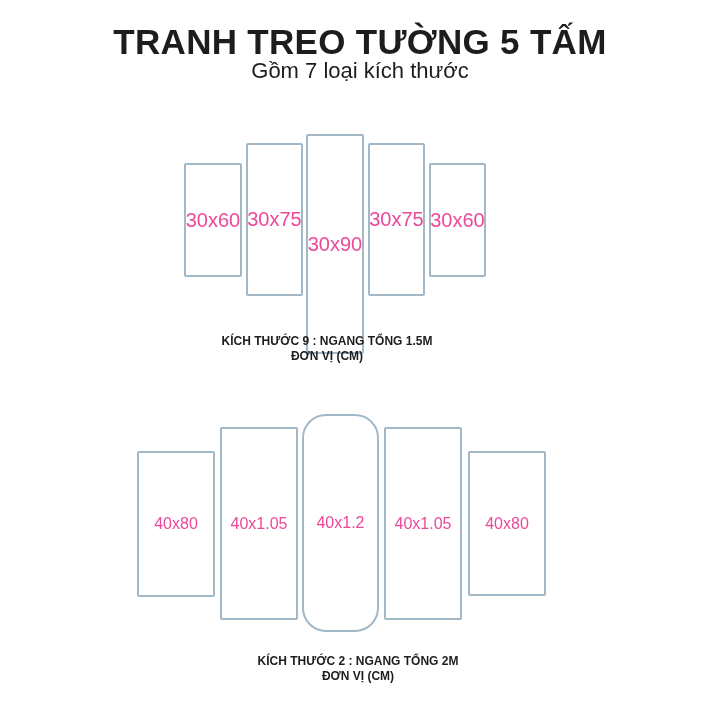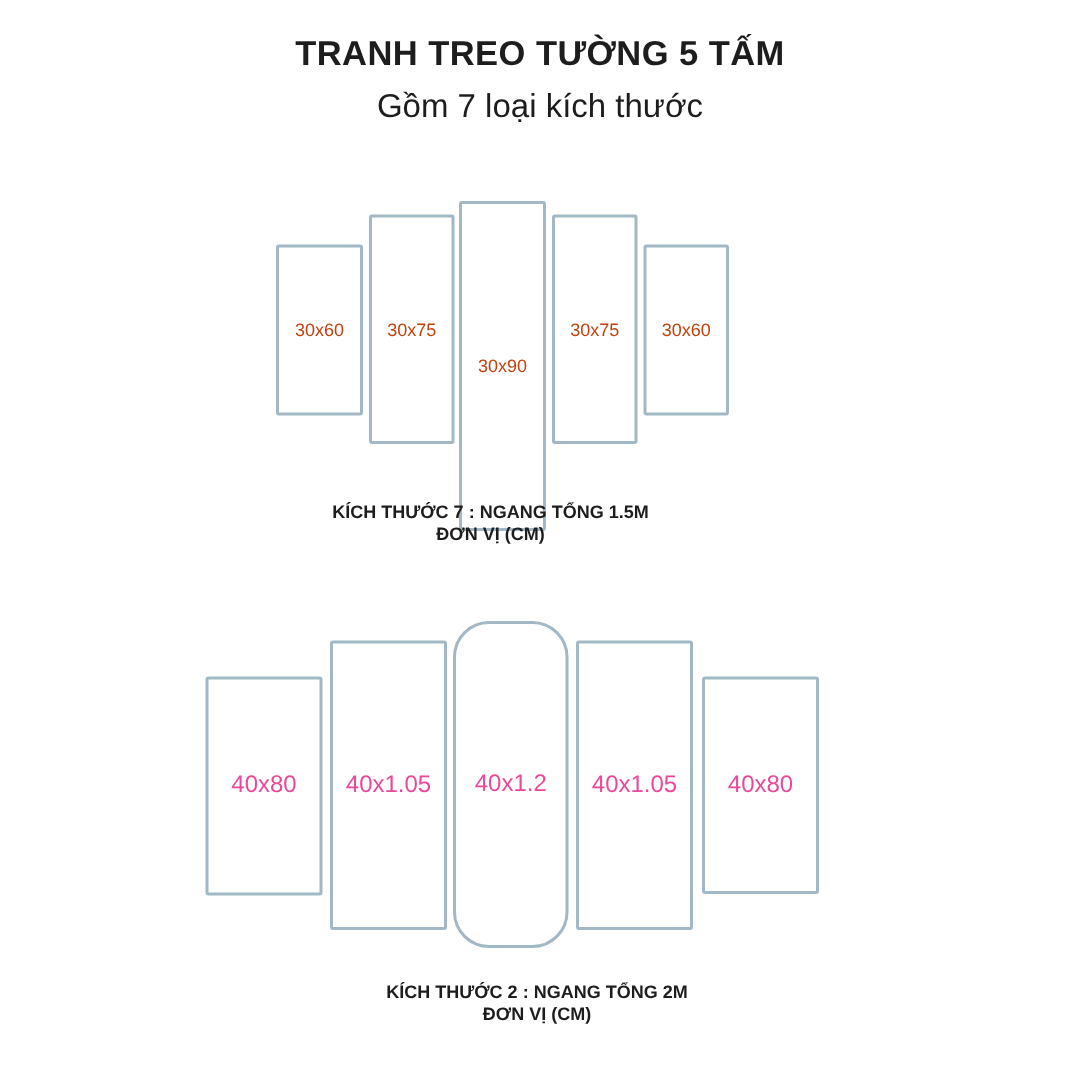"TRANH TREO TƯỜNG 5 TẤM" .title { font-size: 23px -> 35px }
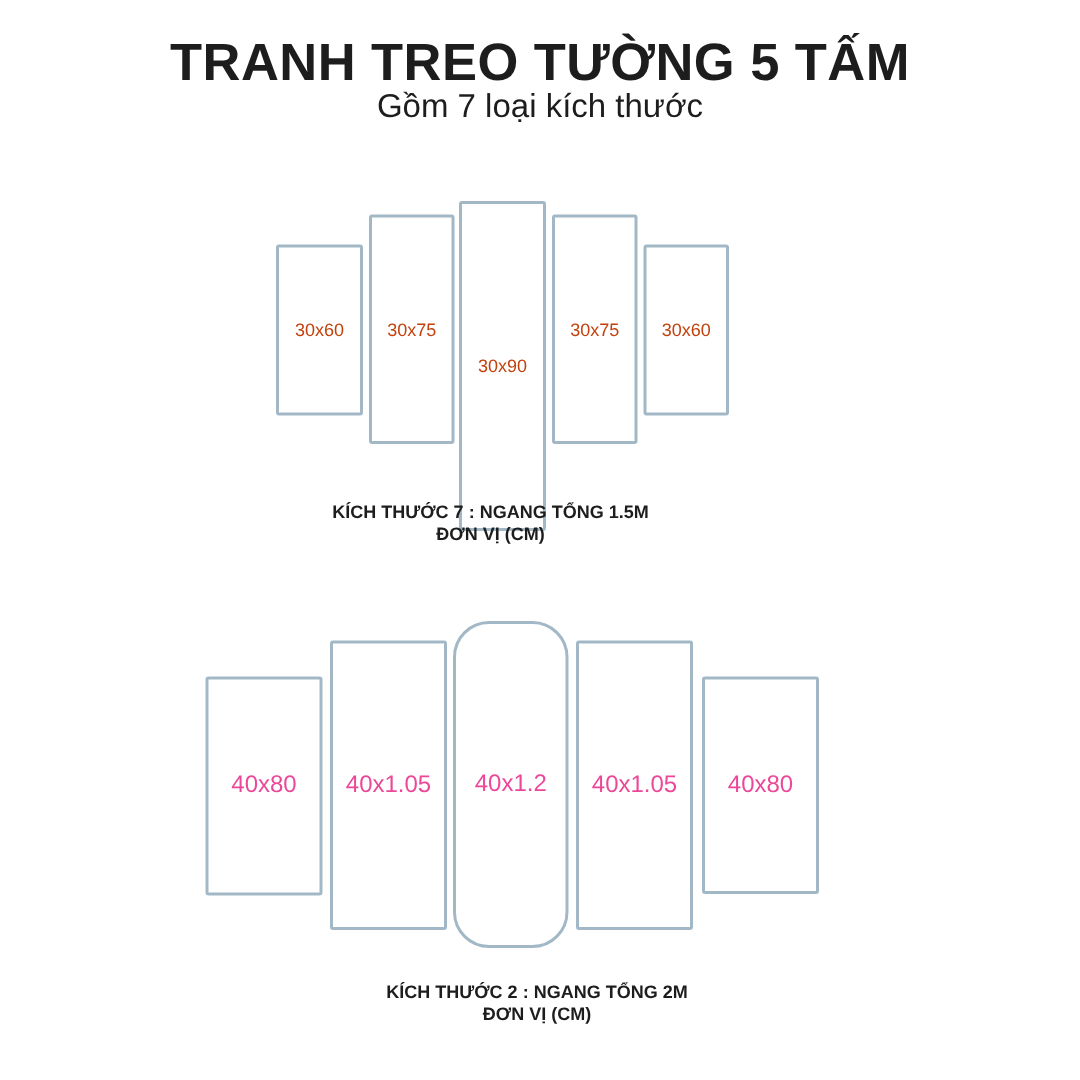"30x60" .set-1 .panel-label { color: #c2410c -> #ec4899; font-size: 12px -> 20px }
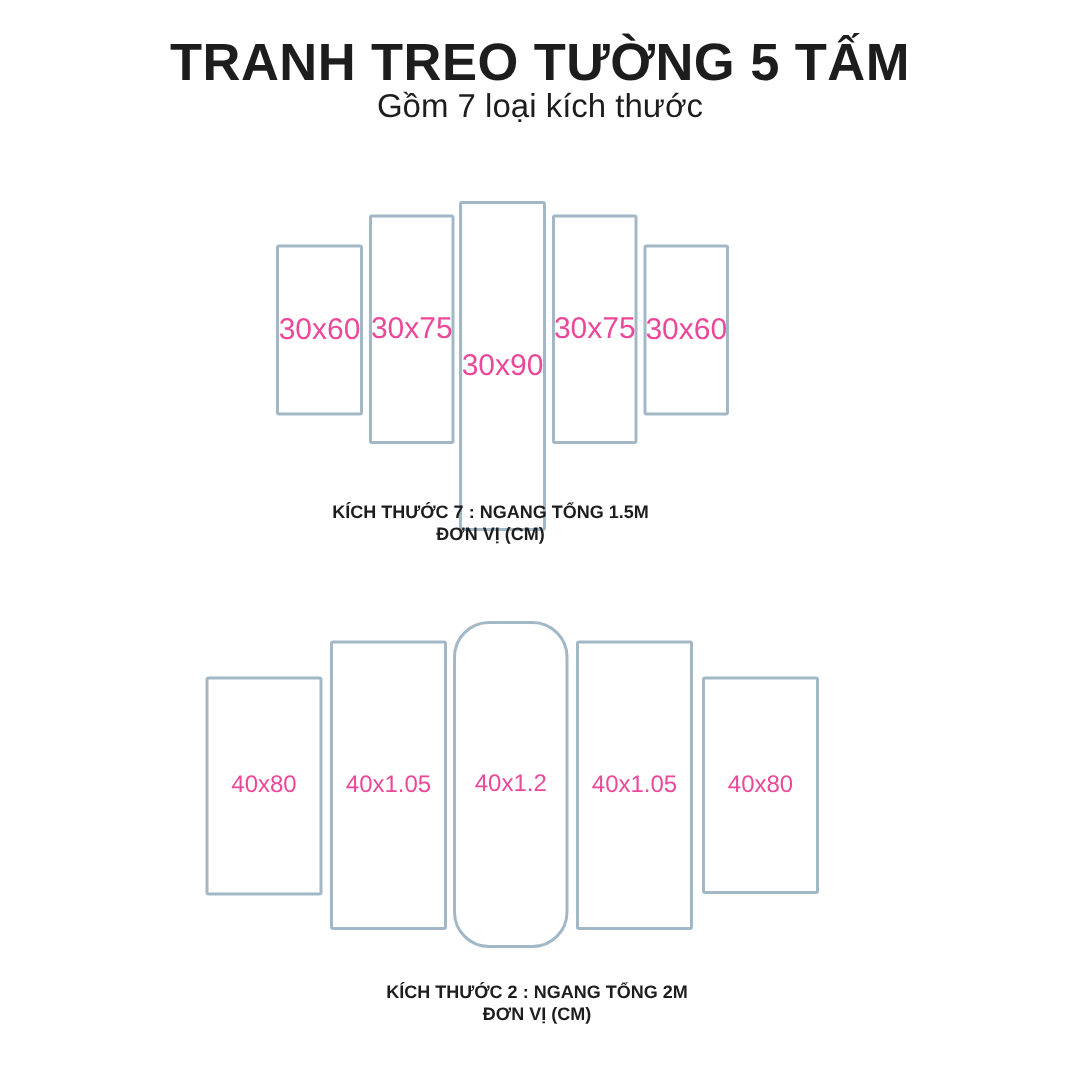"KÍCH THƯỚC 7 : NGANG" div { text: 7 -> 9 }
